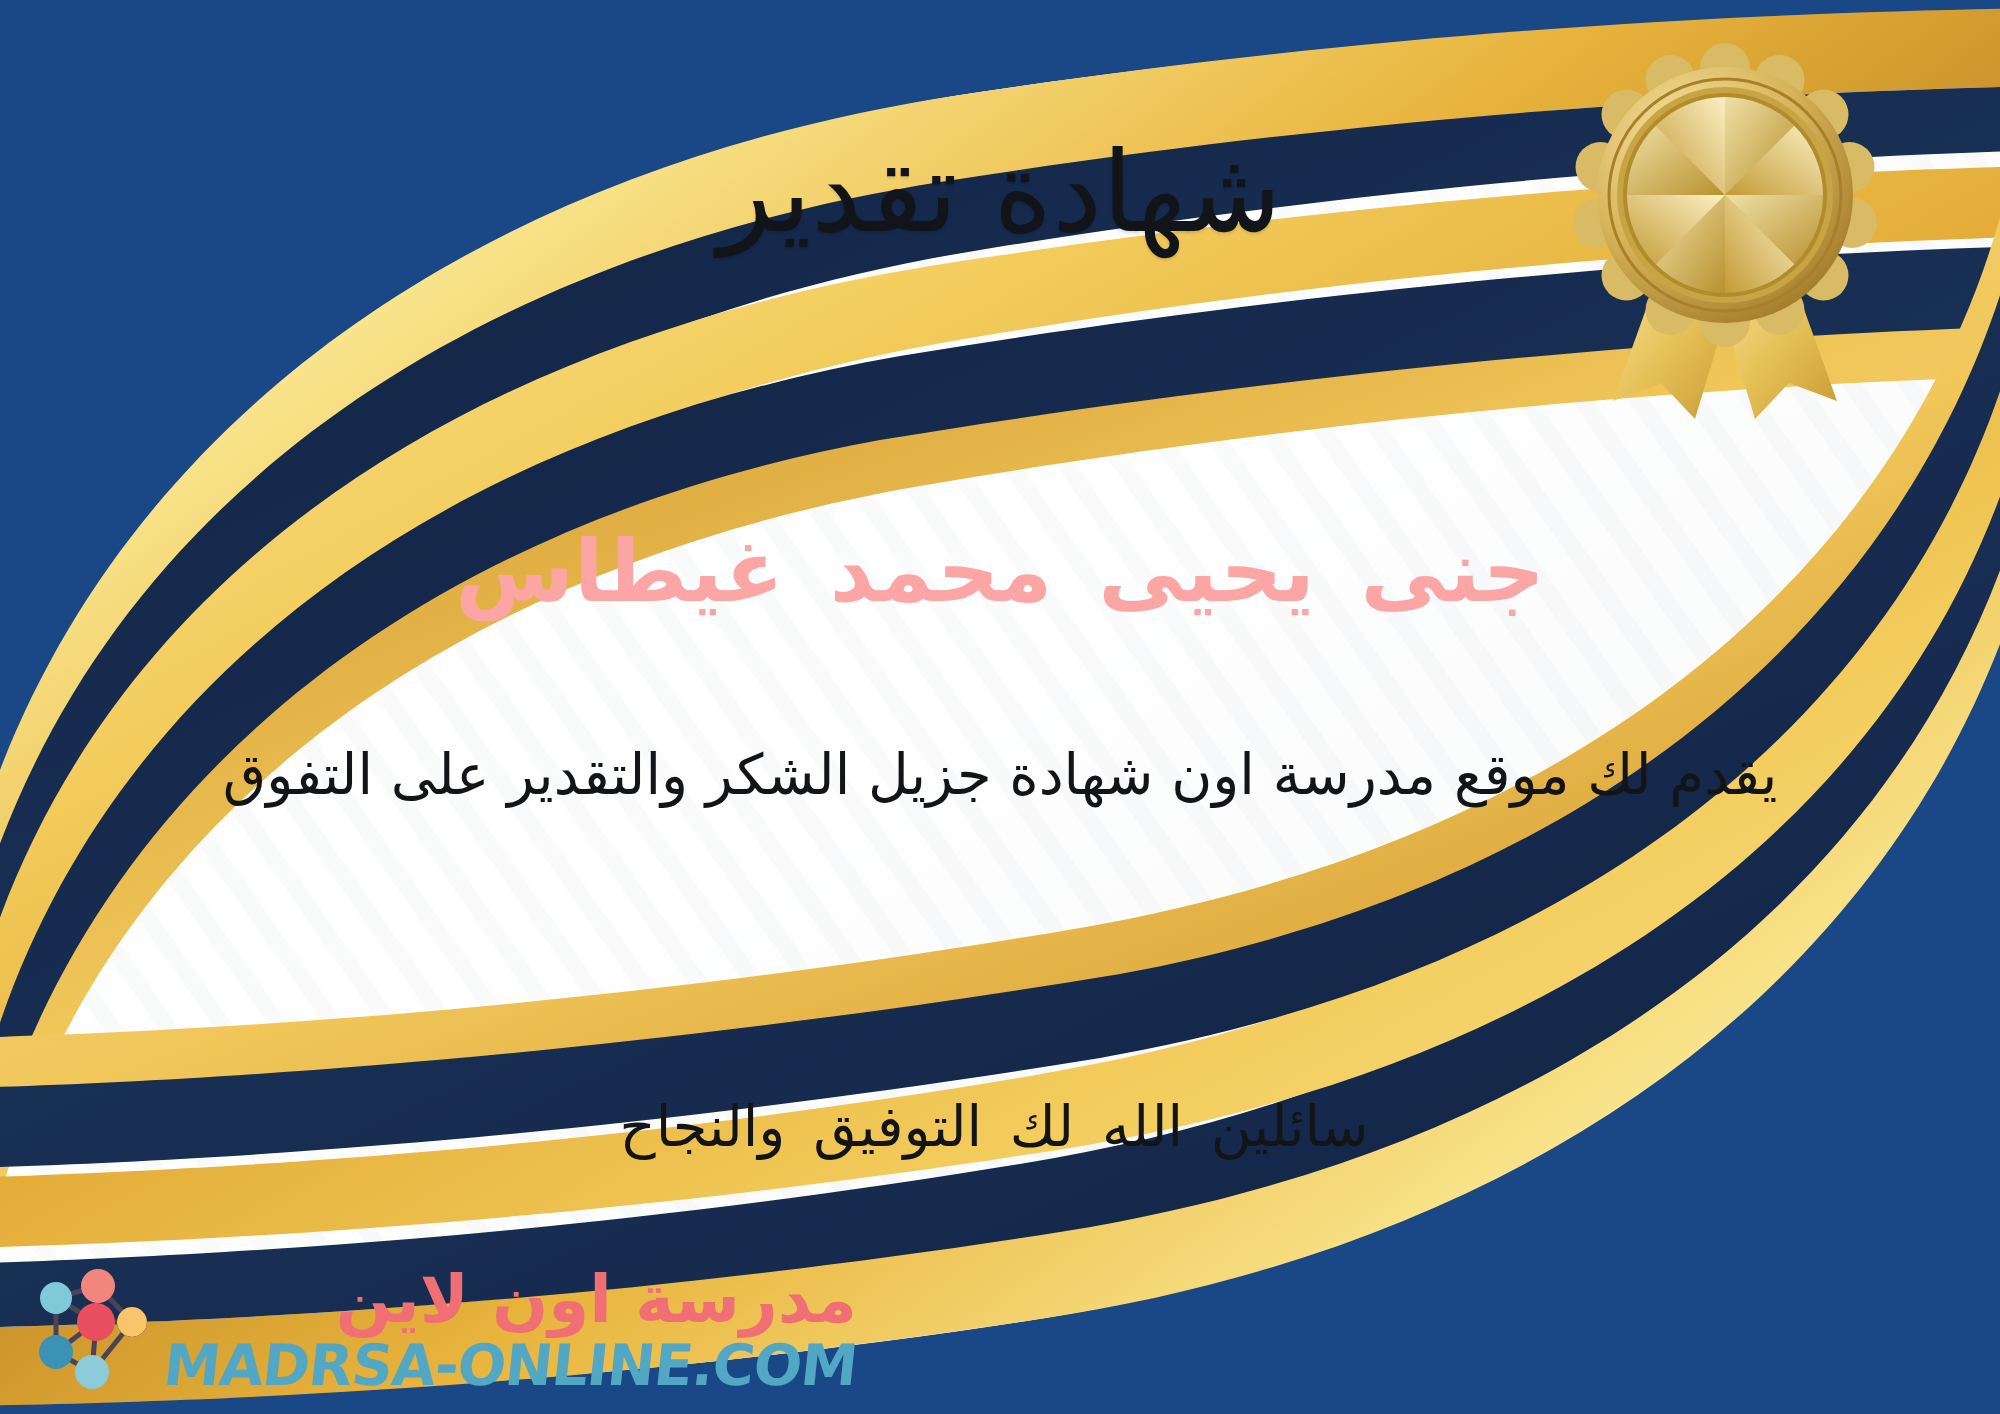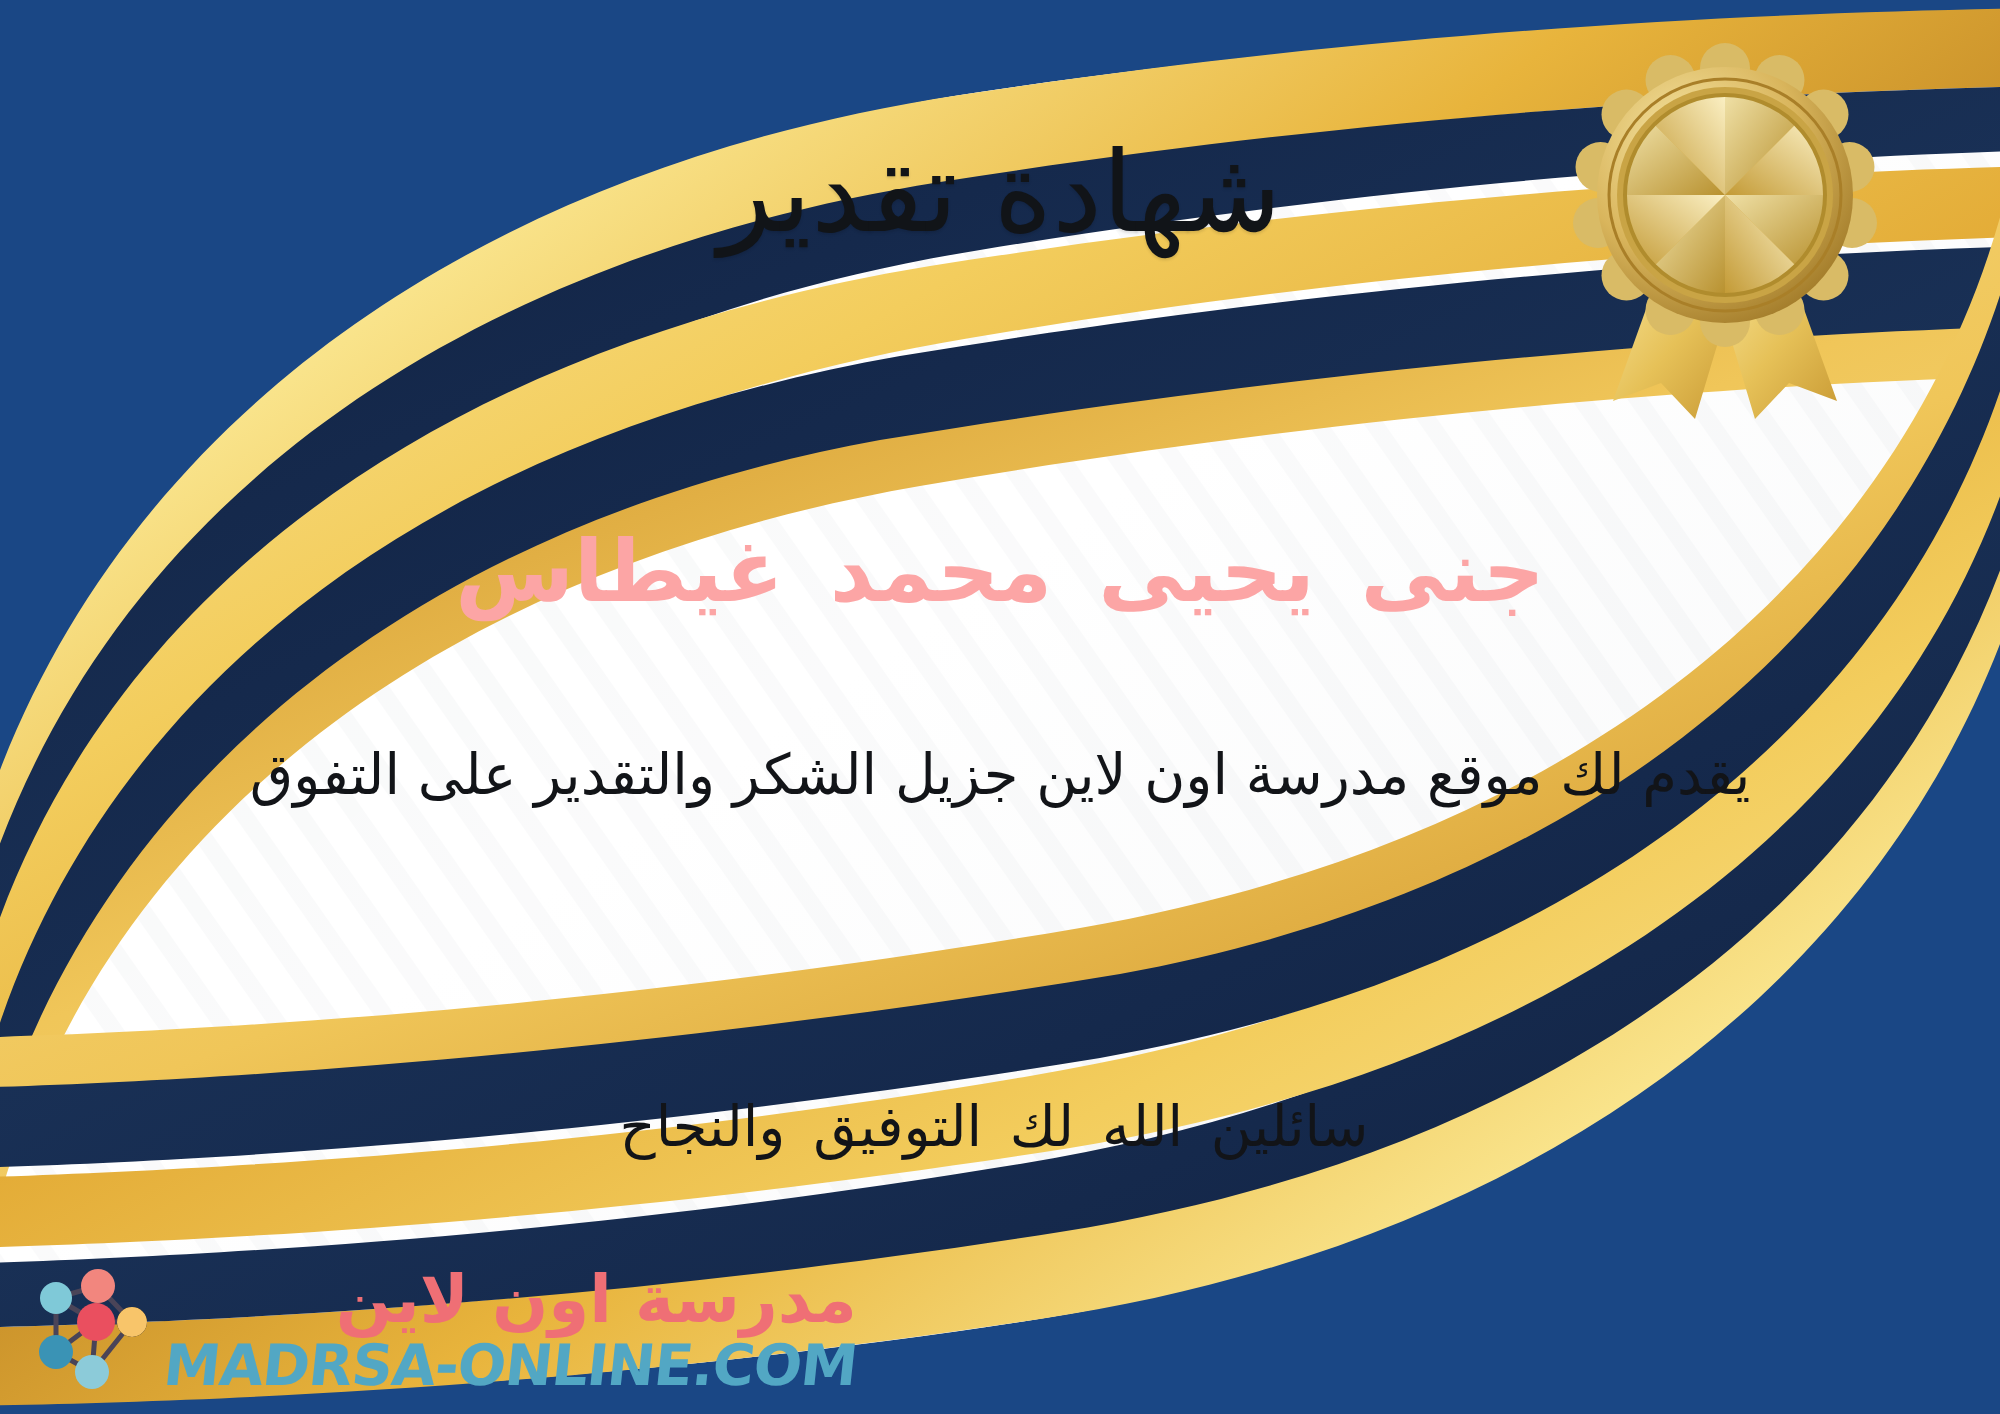"يقدم لك موقع مدرسة اون" div.body-line { text: لاين -> شهادة }
